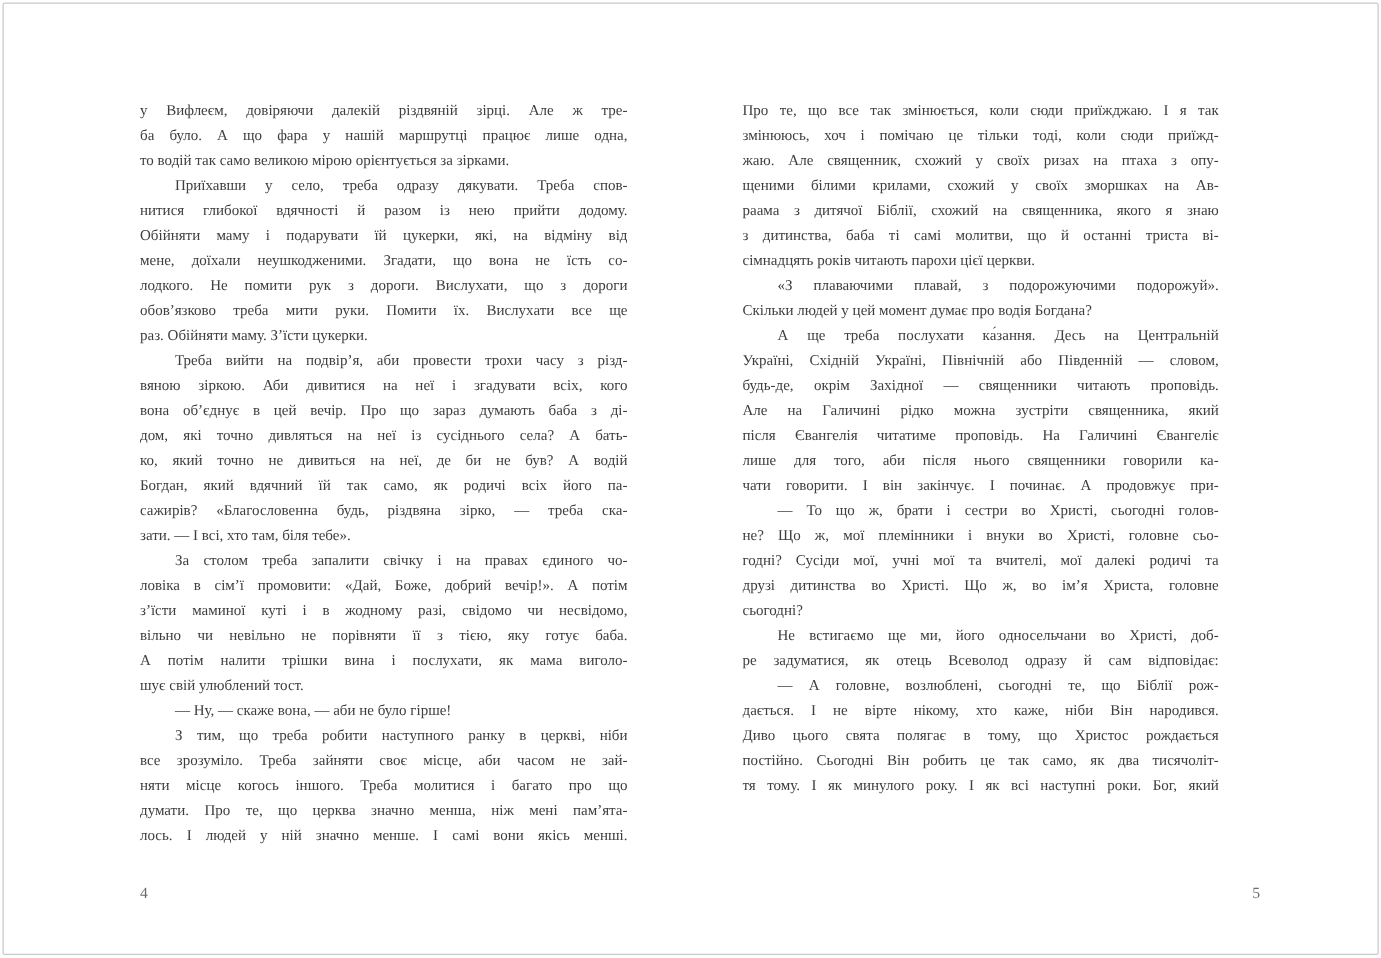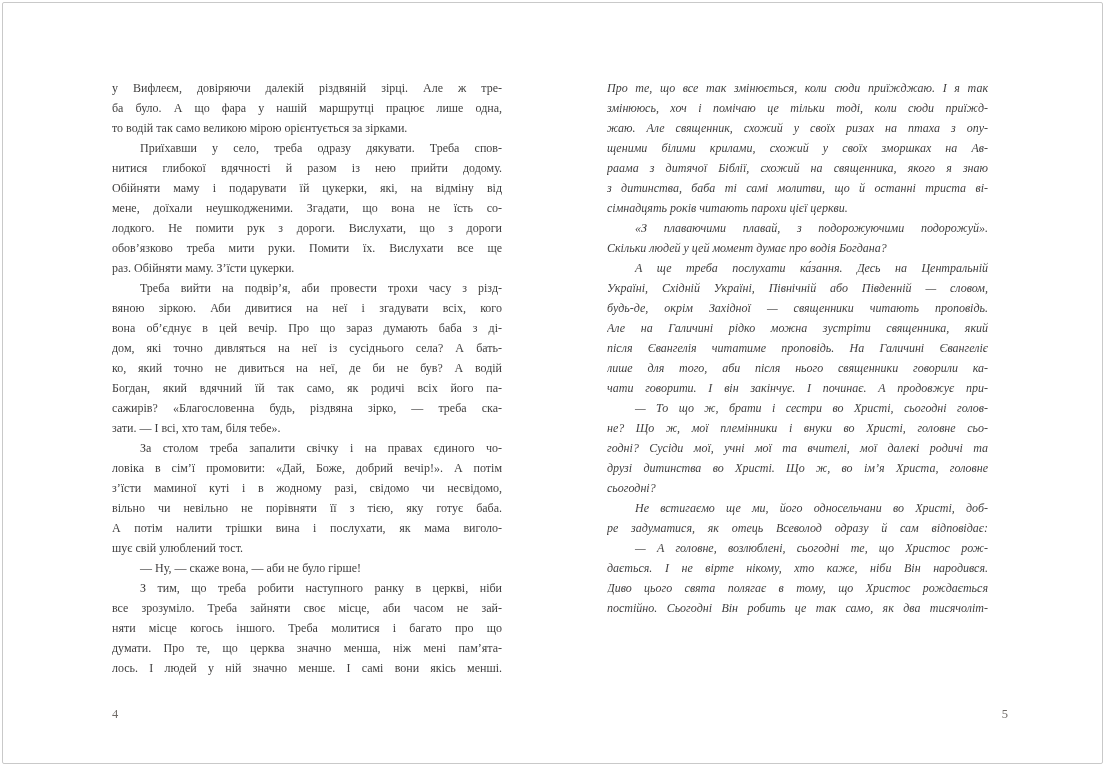"Про те, що все так" .text-col.right { font-style: italic -> none; left: 607px -> 594px }
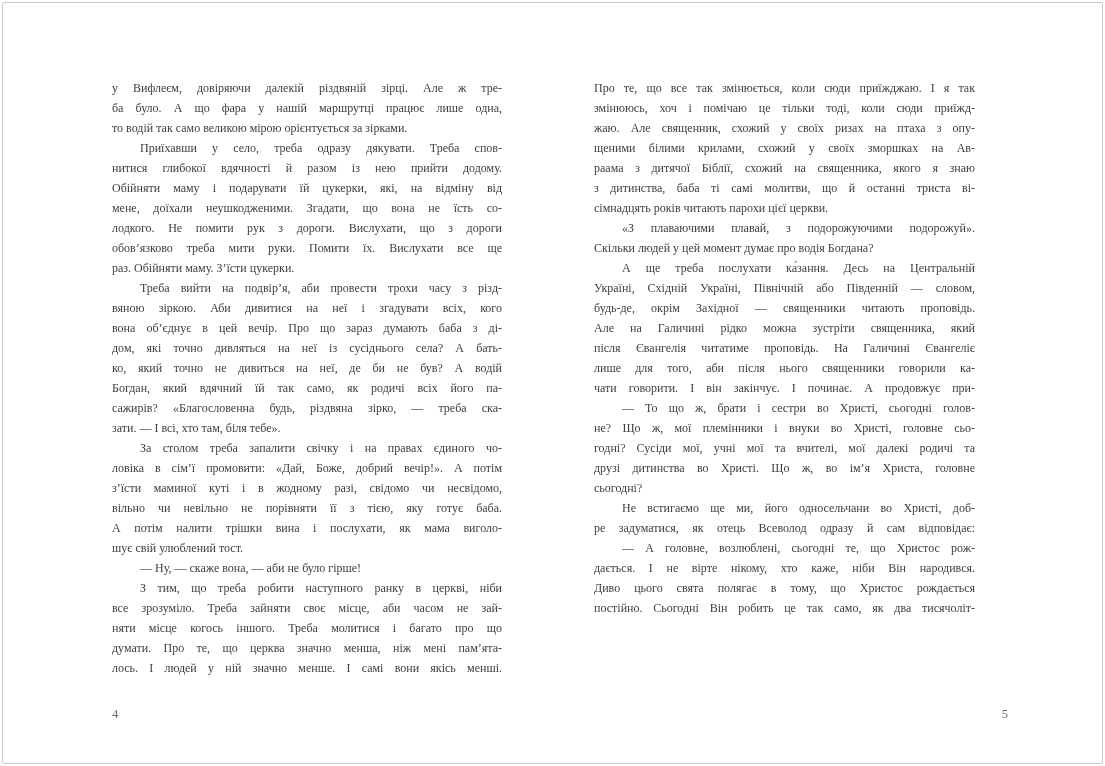"— А головне, возлюблені, сьогодні" div.line { text: Христос -> Біблії }
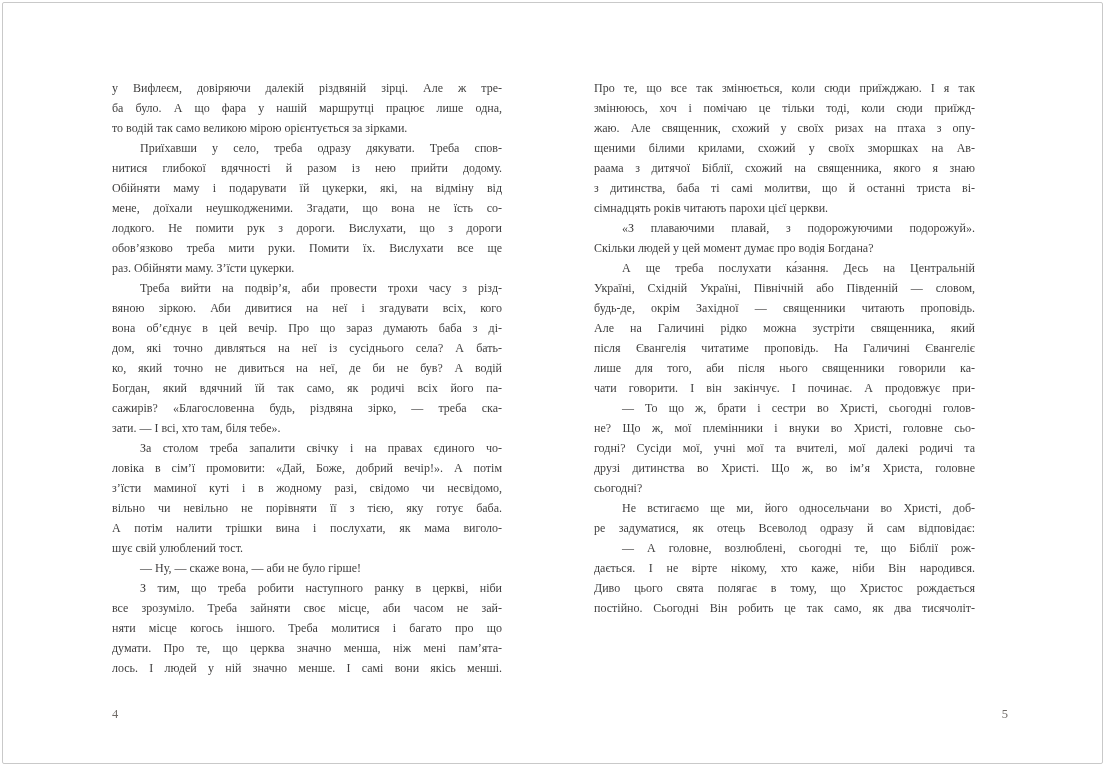"тя тому. І як минулого" div.line { html: none -> <div>тя тому. І як минулого року. І як всі наступні роки. Бог, який</div> }
